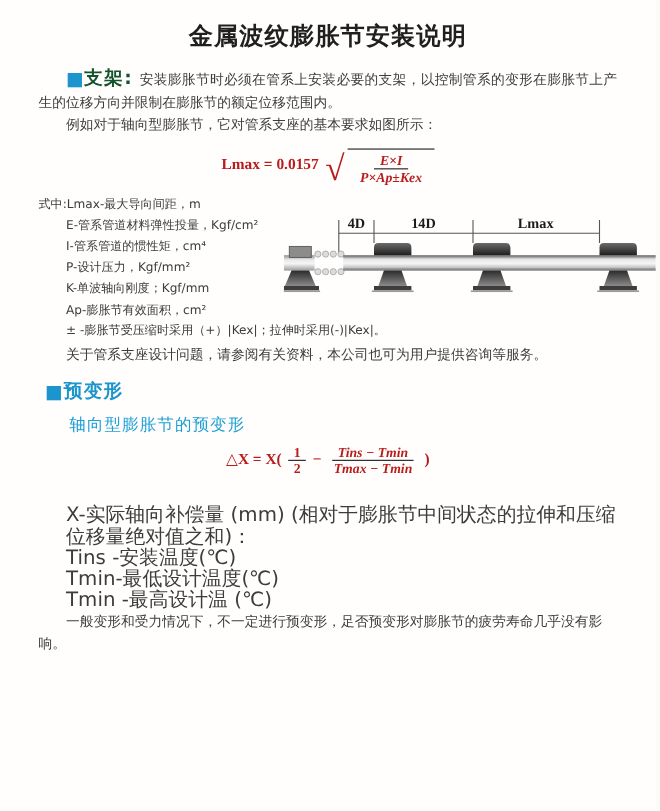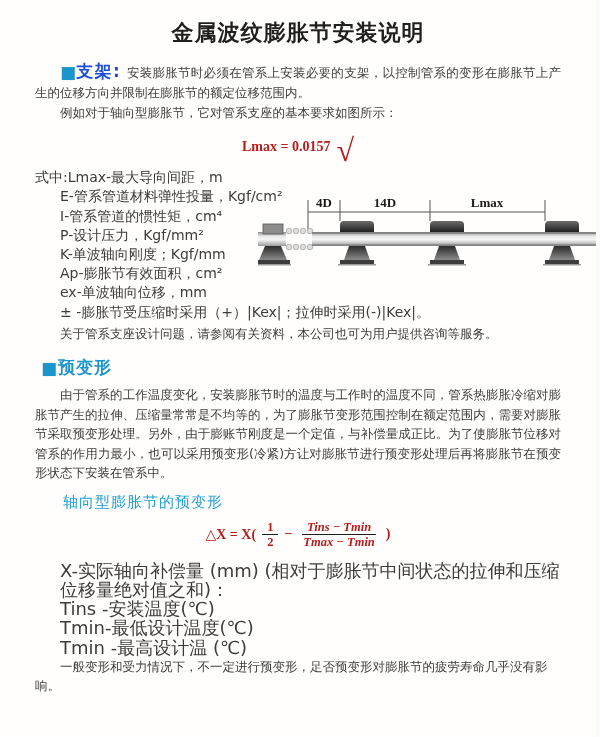"支架:" .sec-title { color: #1d4ed8 -> #14532d }
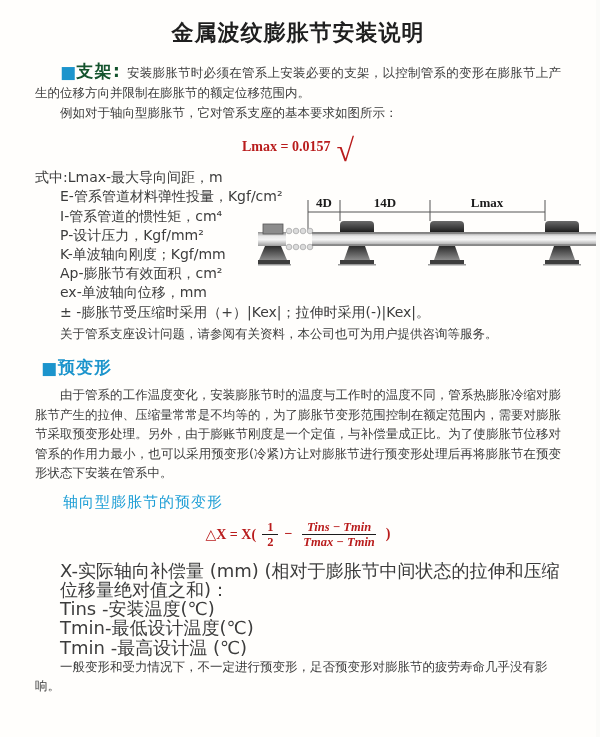"E×I" span.sqrt-body { html: none -> <span> <span> <span>E×I</span> <span>P×Ap±Kex</span> </span> </span> }
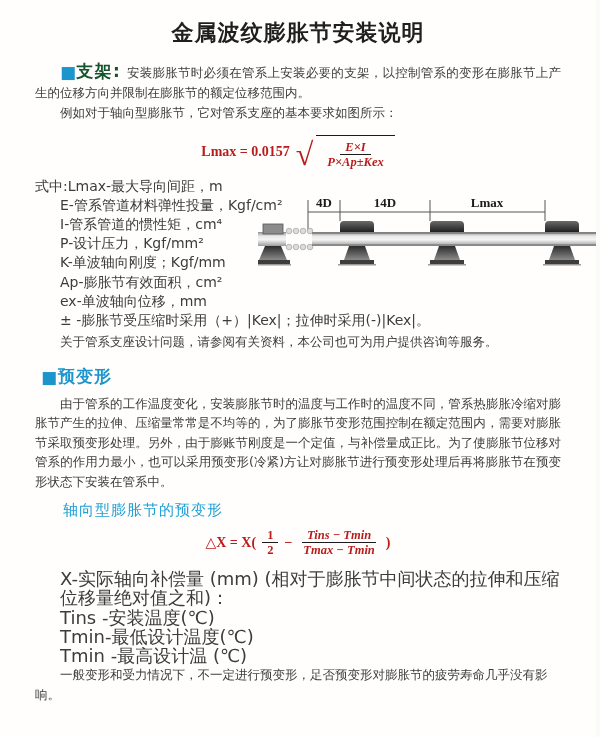"式中:Lmax-最大导向间距，m" .defs .def-line { font-size: 14px -> 11px }
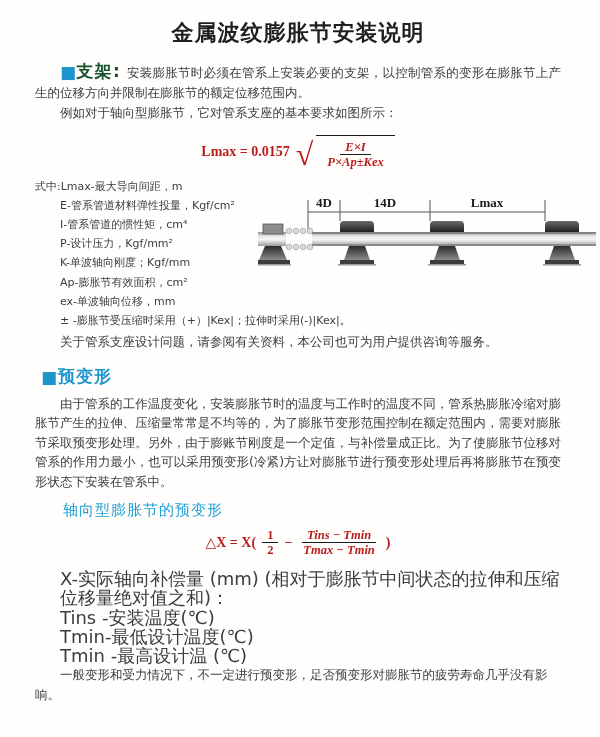"ex-单波轴向位移，mm" div.def-line { html: <div>ex-单波轴向位移，mm</div> -> none }
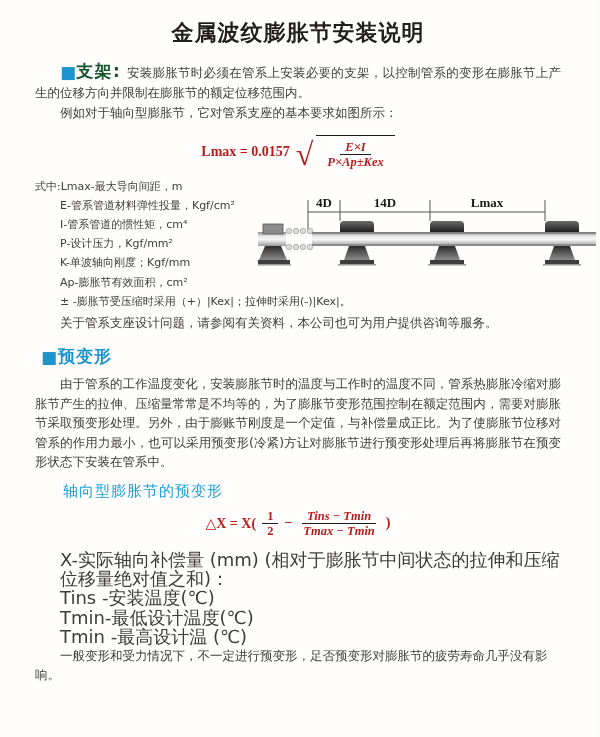"由于管系的工作温度变化，安装膨胀节时的温度与工作时的温度不同，管系热膨胀冷缩对膨" p.body { html: <p>由于管系的工作温度变化，安装膨胀节时的温度与工作时的温度不同，管系热膨胀冷缩对膨胀节产生的拉伸、压缩量常常是不均等的，为了膨胀节变形范围控制在额定范围内，需要对膨胀节采取预变形处理。另外，由于膨账节刚度是一个定值，与补偿量成正比。为了使膨胀节位移对管系的作用力最小，也可以采用预变形(冷紧)方让对膨胀节进行预变形处理后再将膨胀节在预变形状态下安装在管系中。</p> -> none }
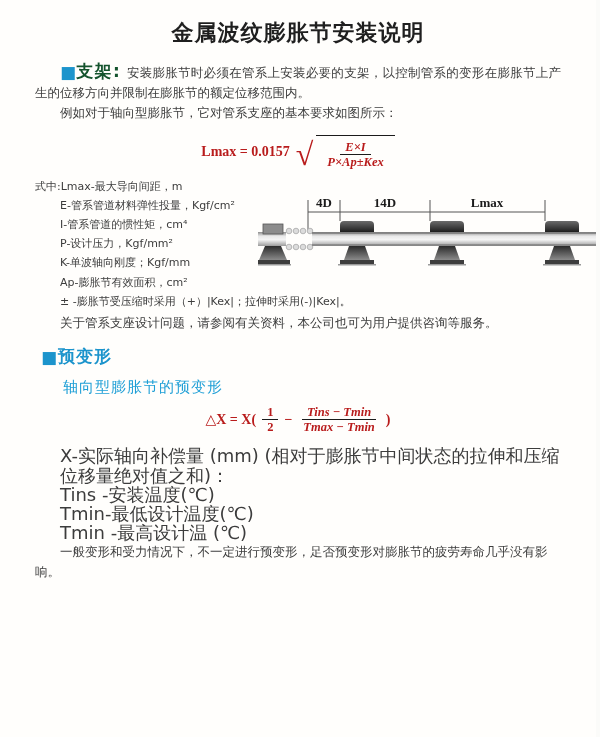"△X = X(" .f-dx { margin: 8px 0 12px 0 -> 8px 0 26px 0 }
